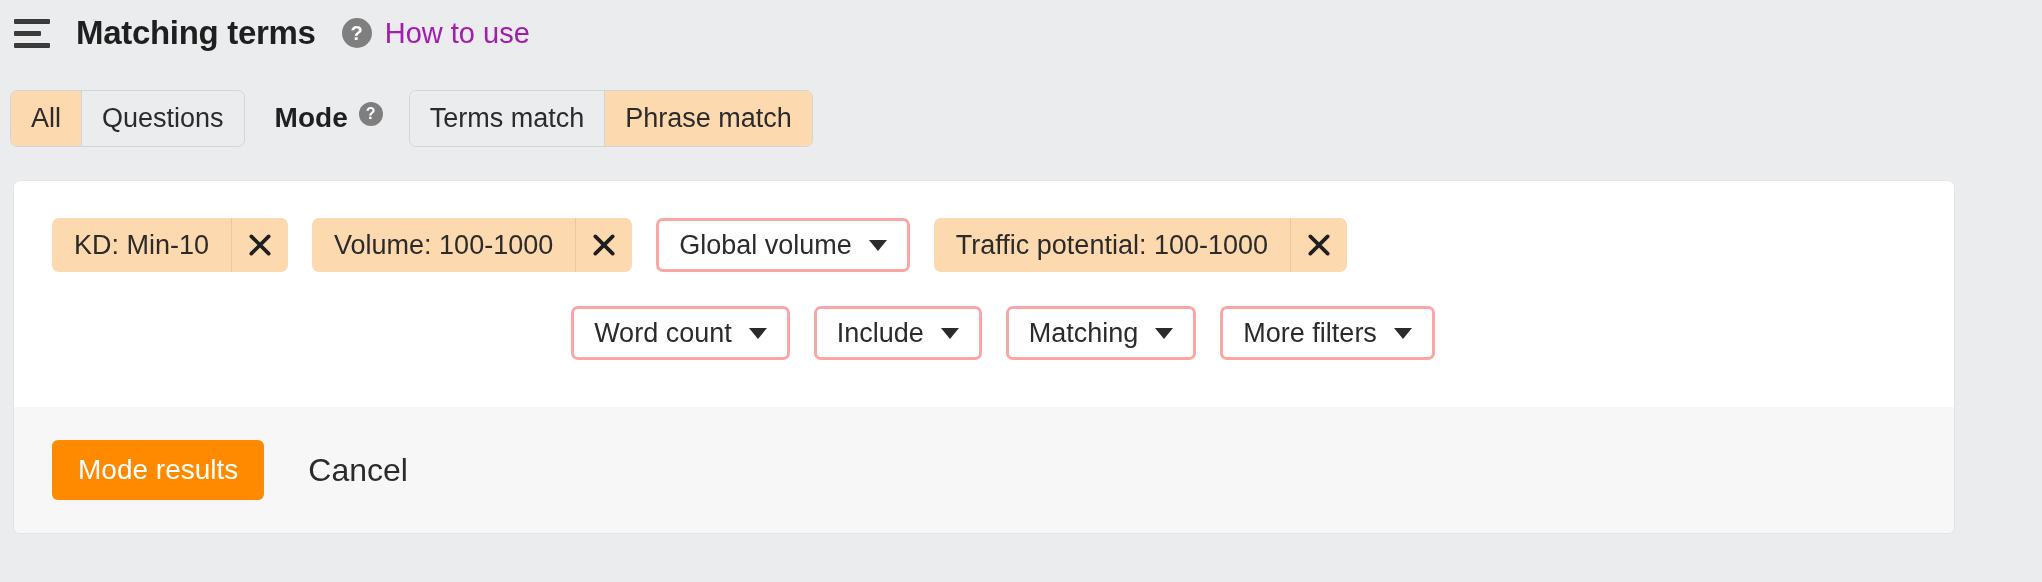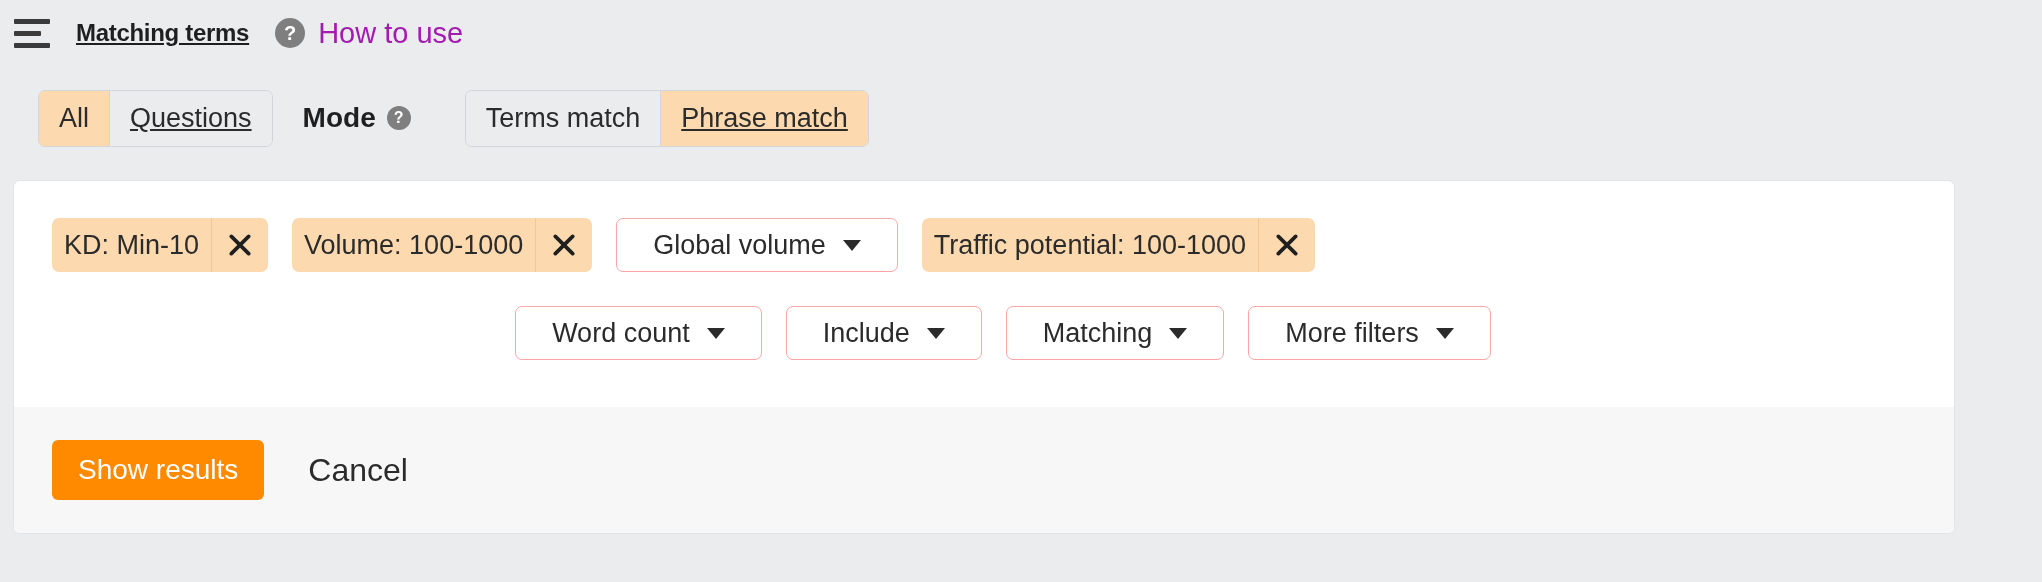"Matching terms" .page-title { font-size: 24px -> 33px; text-decoration: underline -> none }
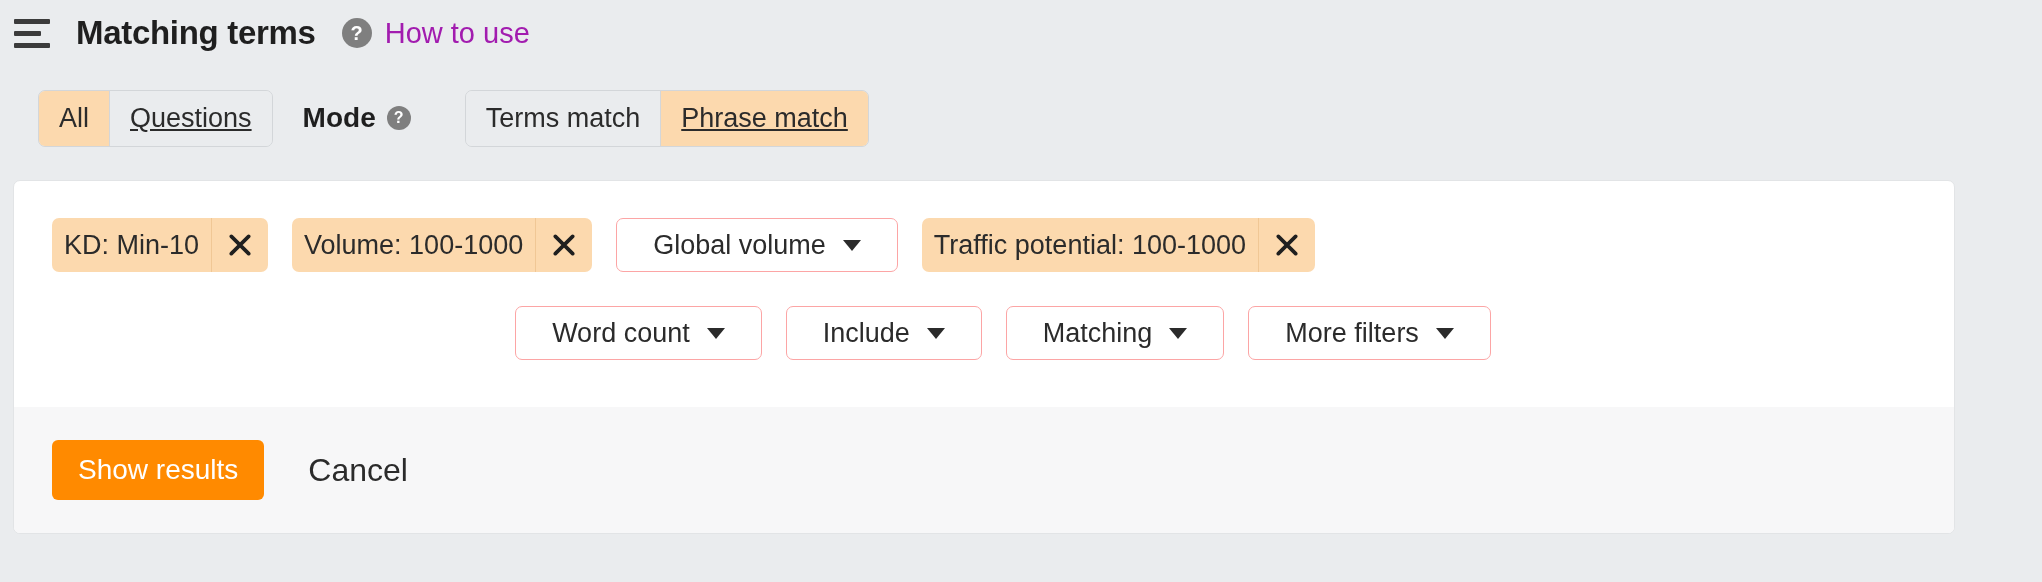"All" .segmented { margin-left: 28px -> none }
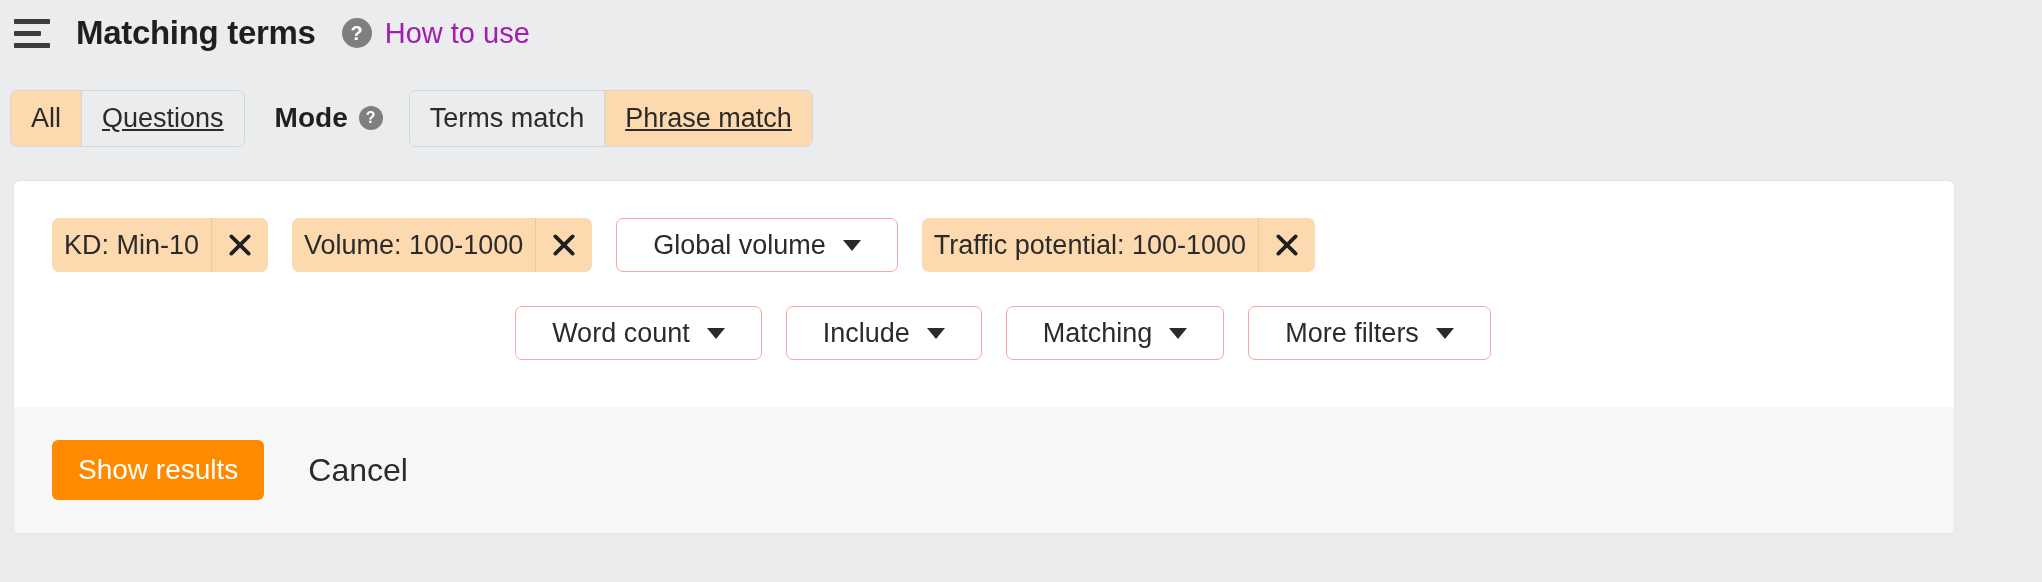"Questions" .seg-btn:last-child { text-decoration: underline -> none }
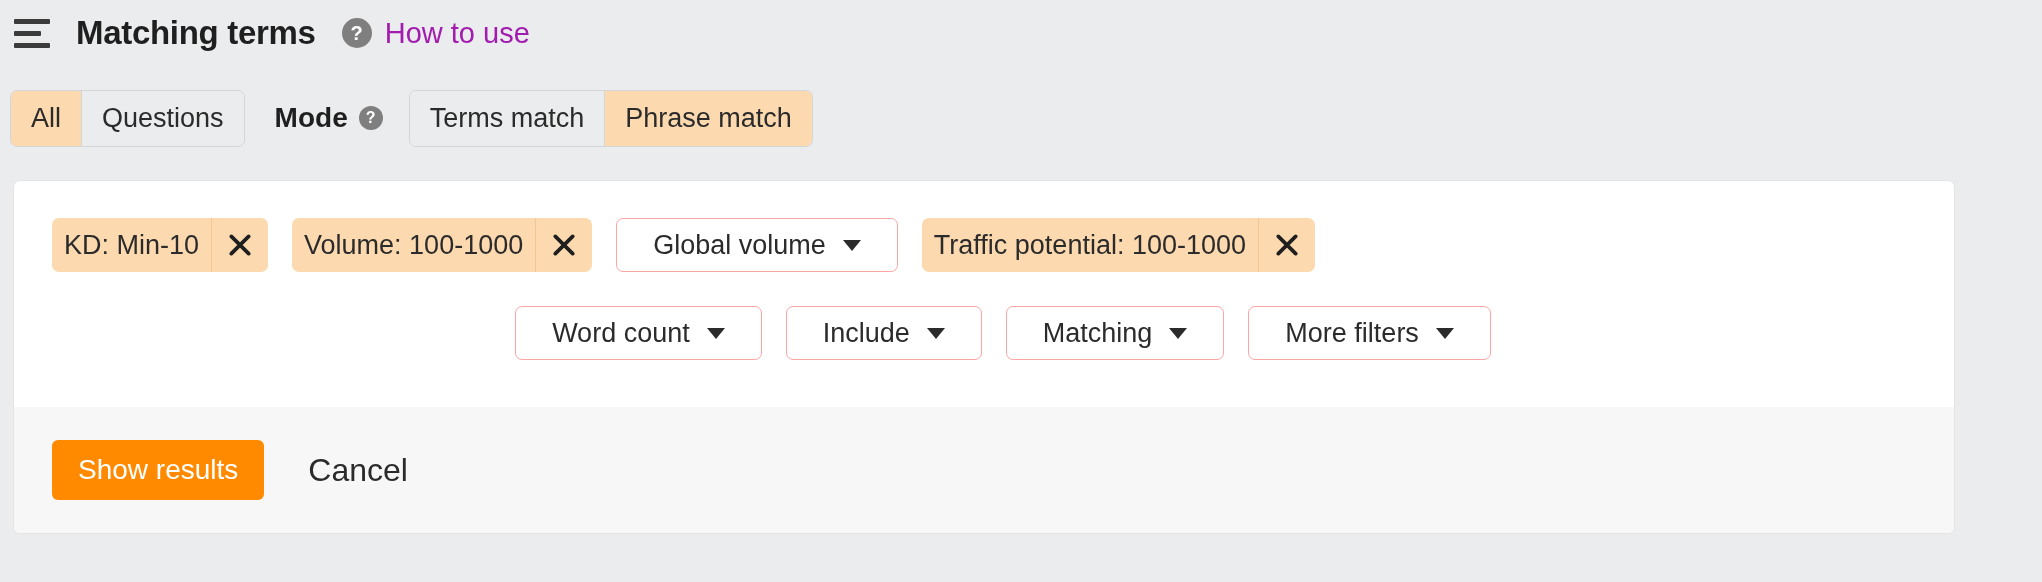"Mode" .mode-label { align-items: center -> none }
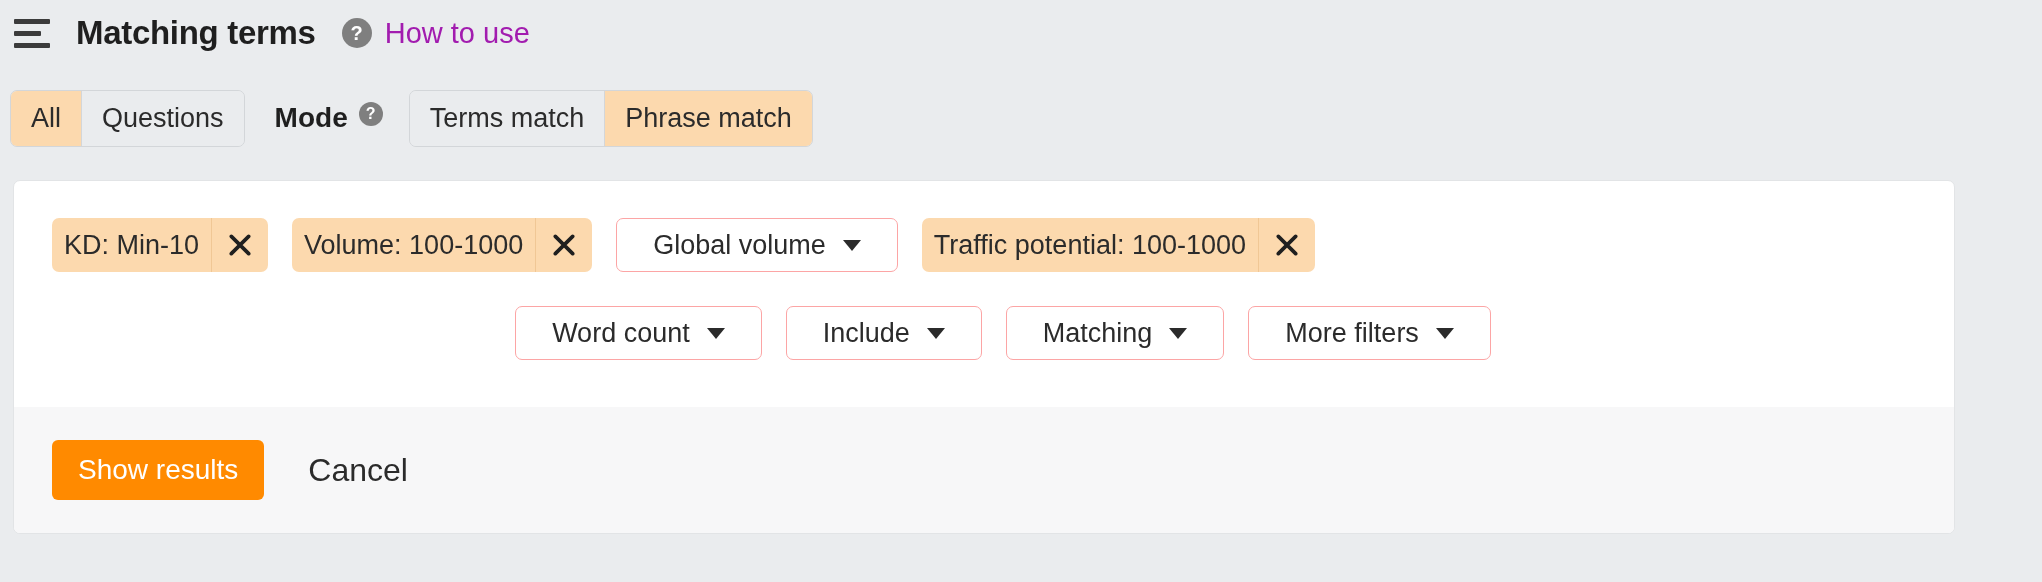"KD: Min-10" .chip-label { padding: 0 12px -> 0 22px }
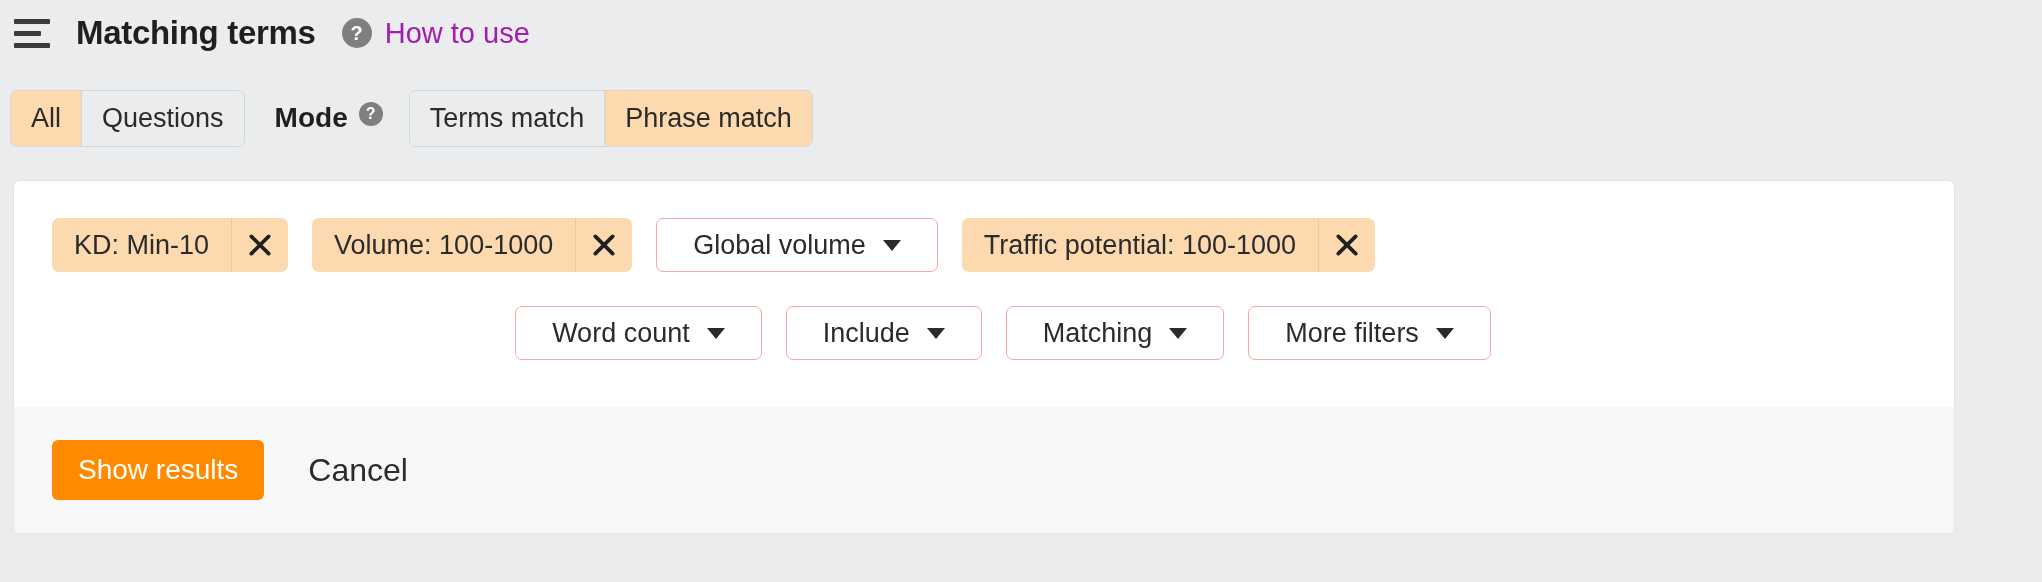"Global volume" .dropdown { border: 1px solid #fca5a5 -> 3px solid #fca5a5; padding: 0 36px -> 0 20px }
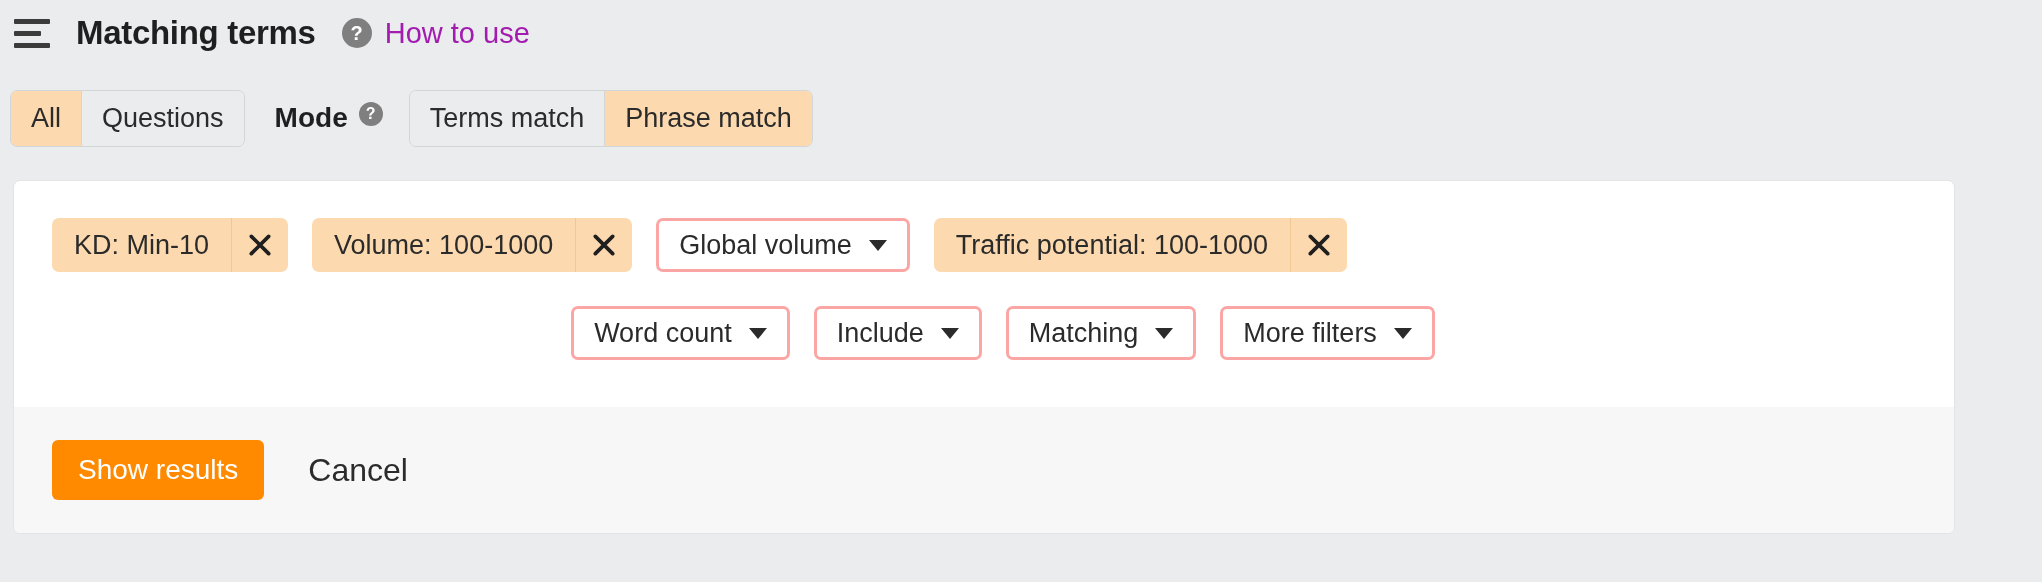"Show results" button.btn-primary { text: Show -> Mode }
